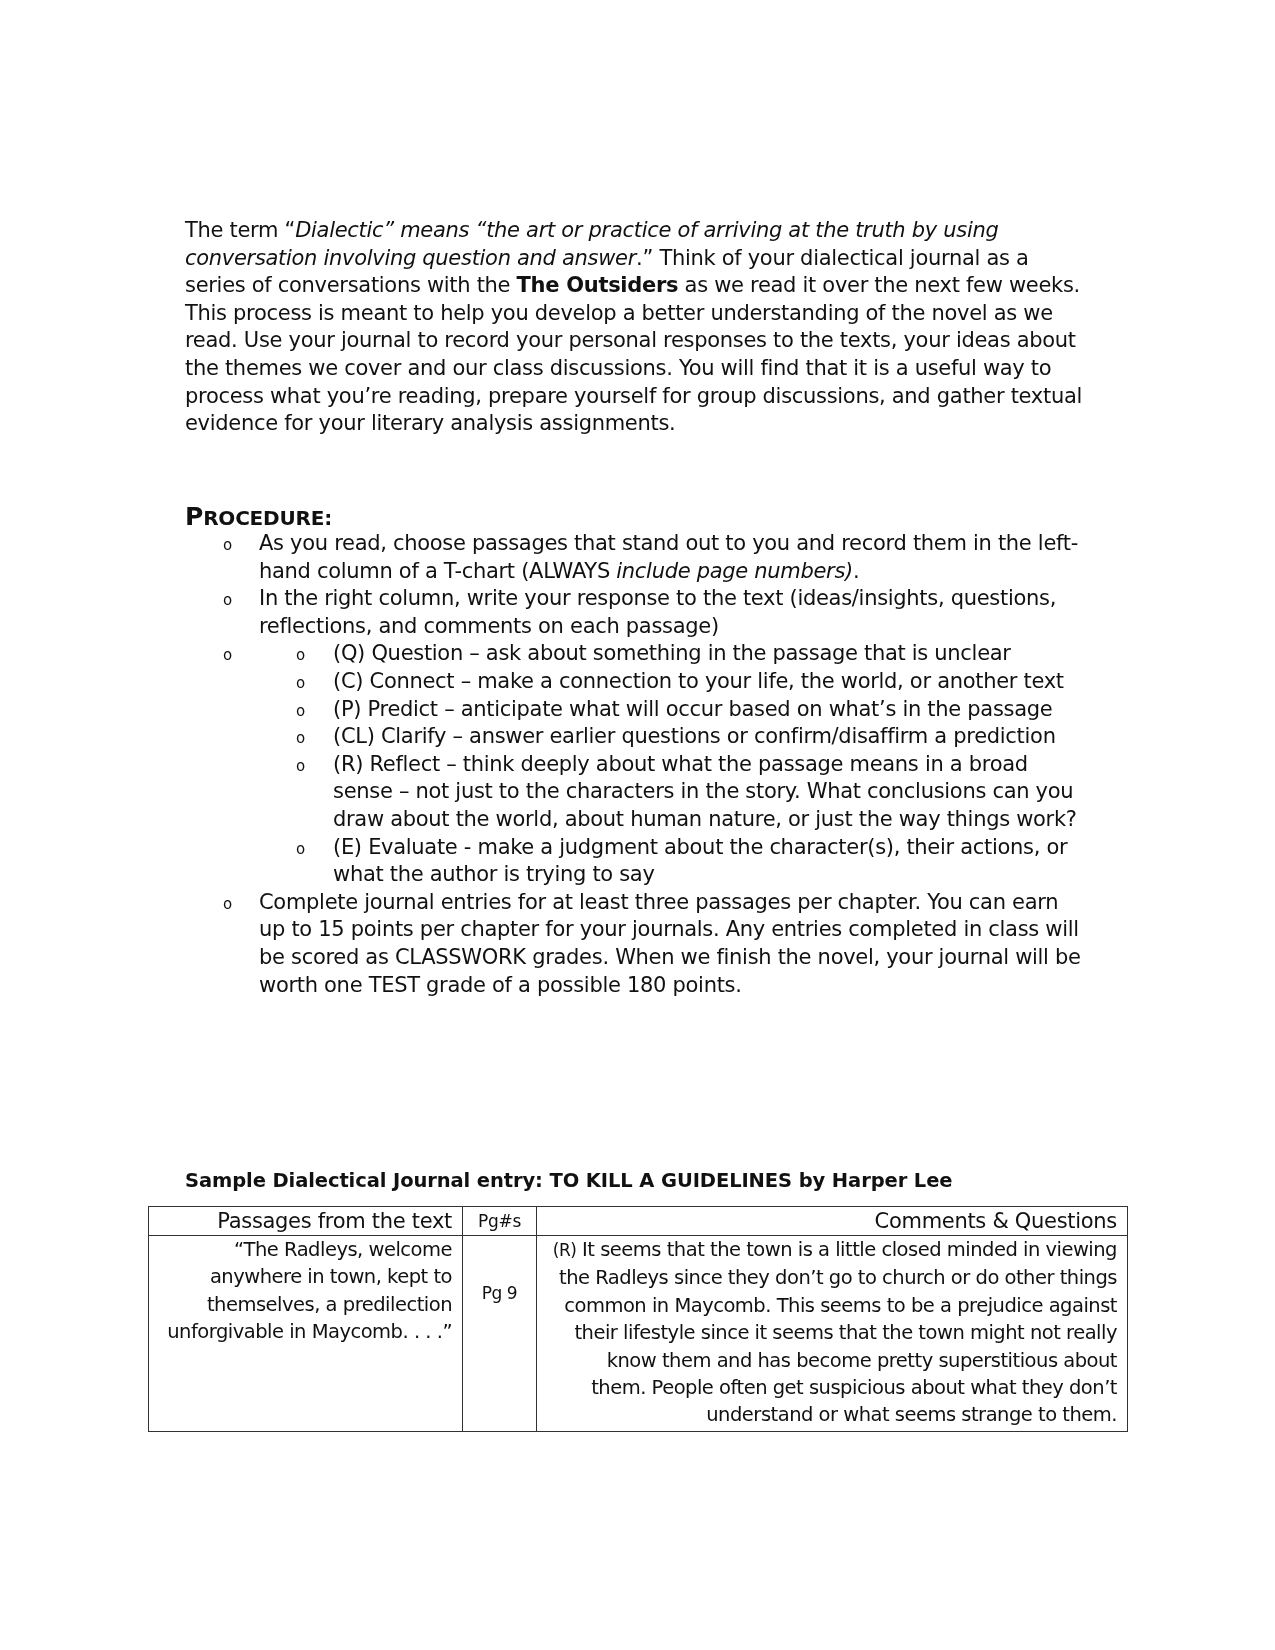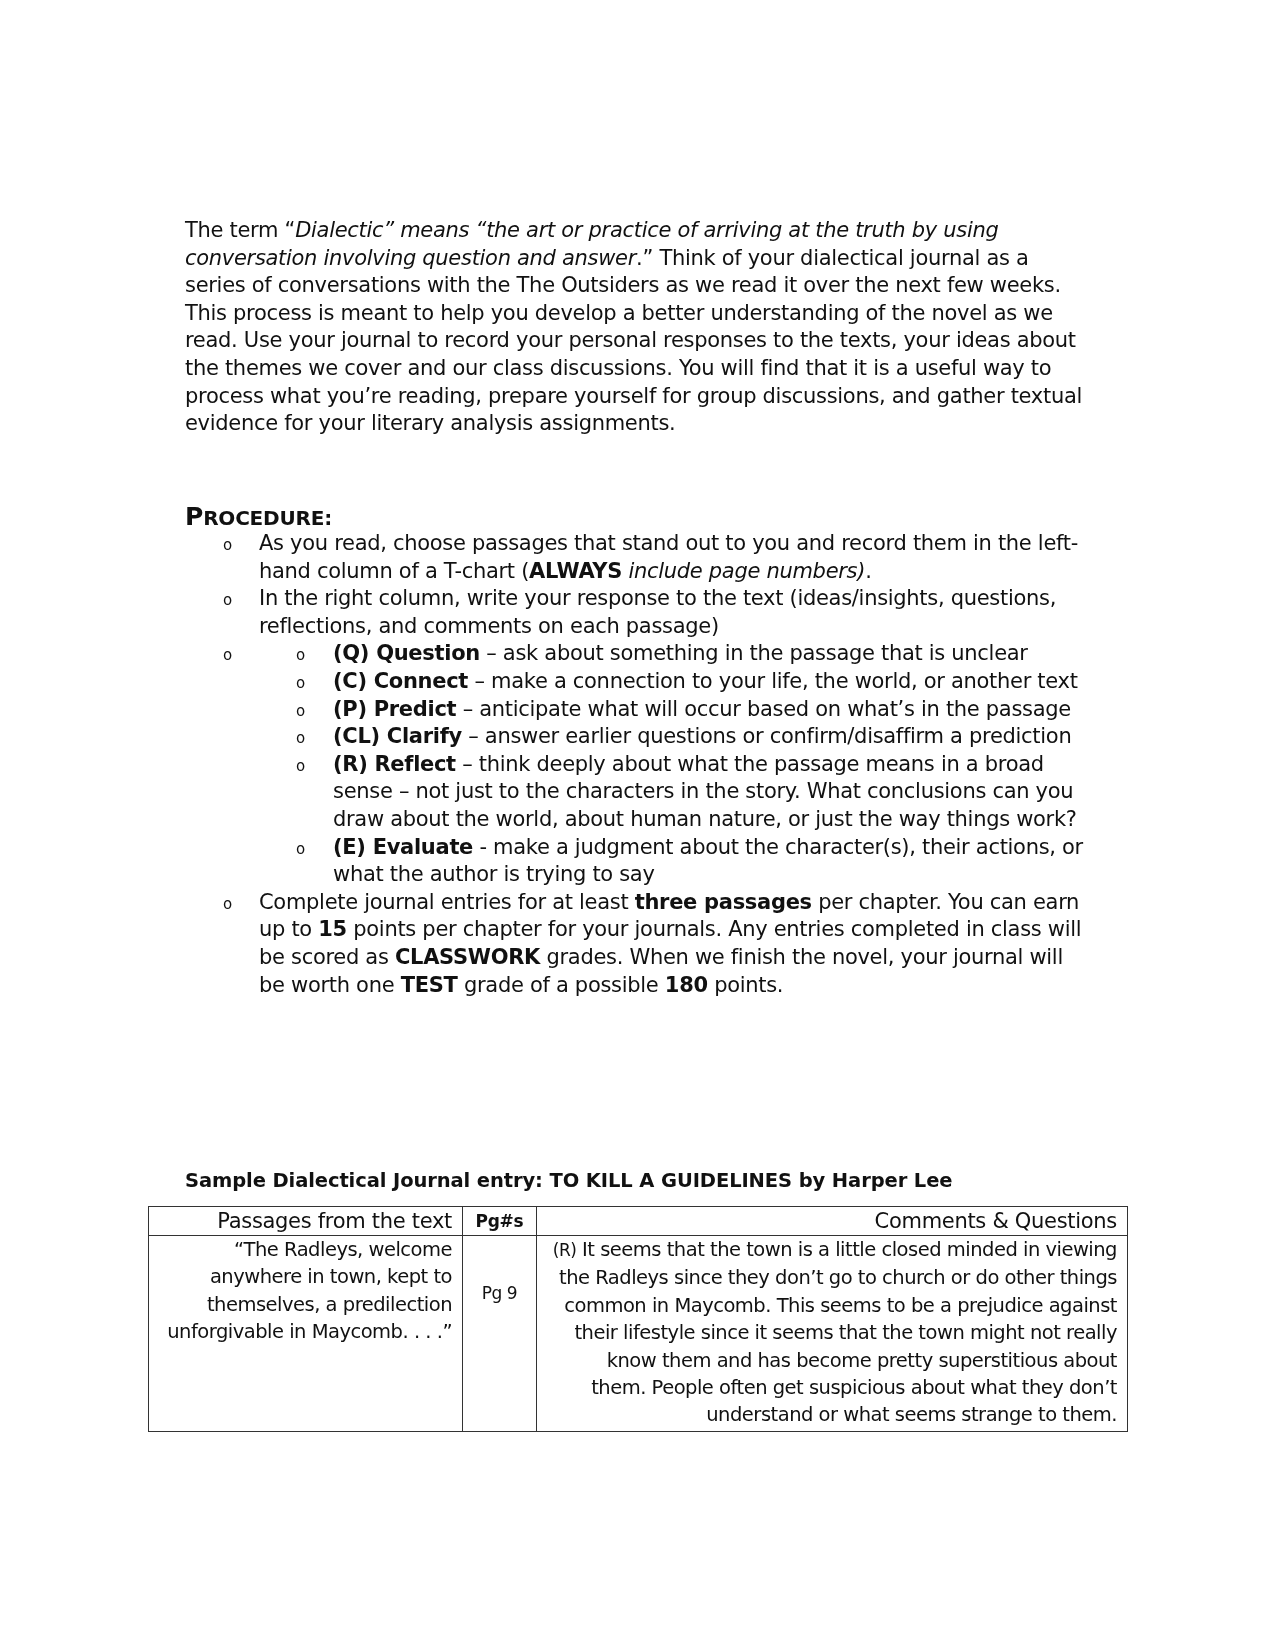"The Outsiders" .intro b { font-weight: normal -> bold }
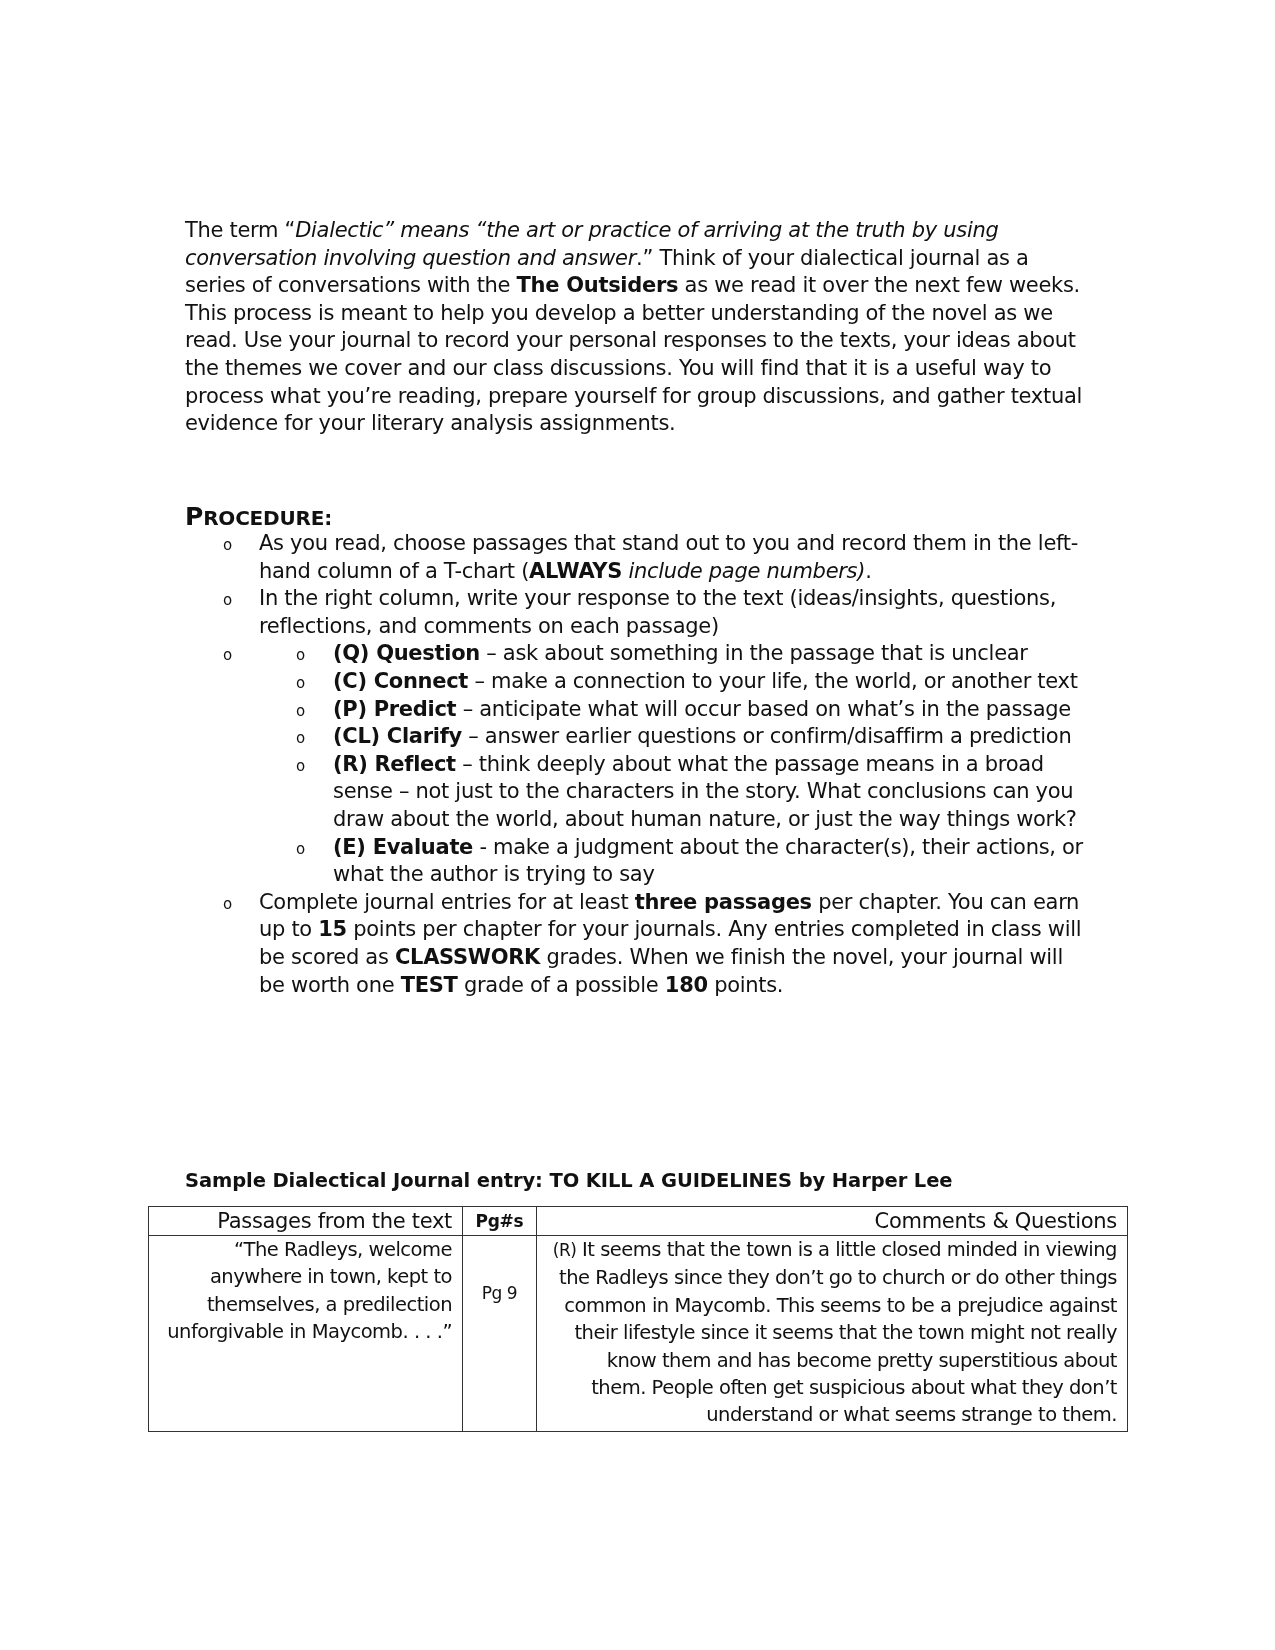"ALWAYS" b { font-weight: bold -> normal }
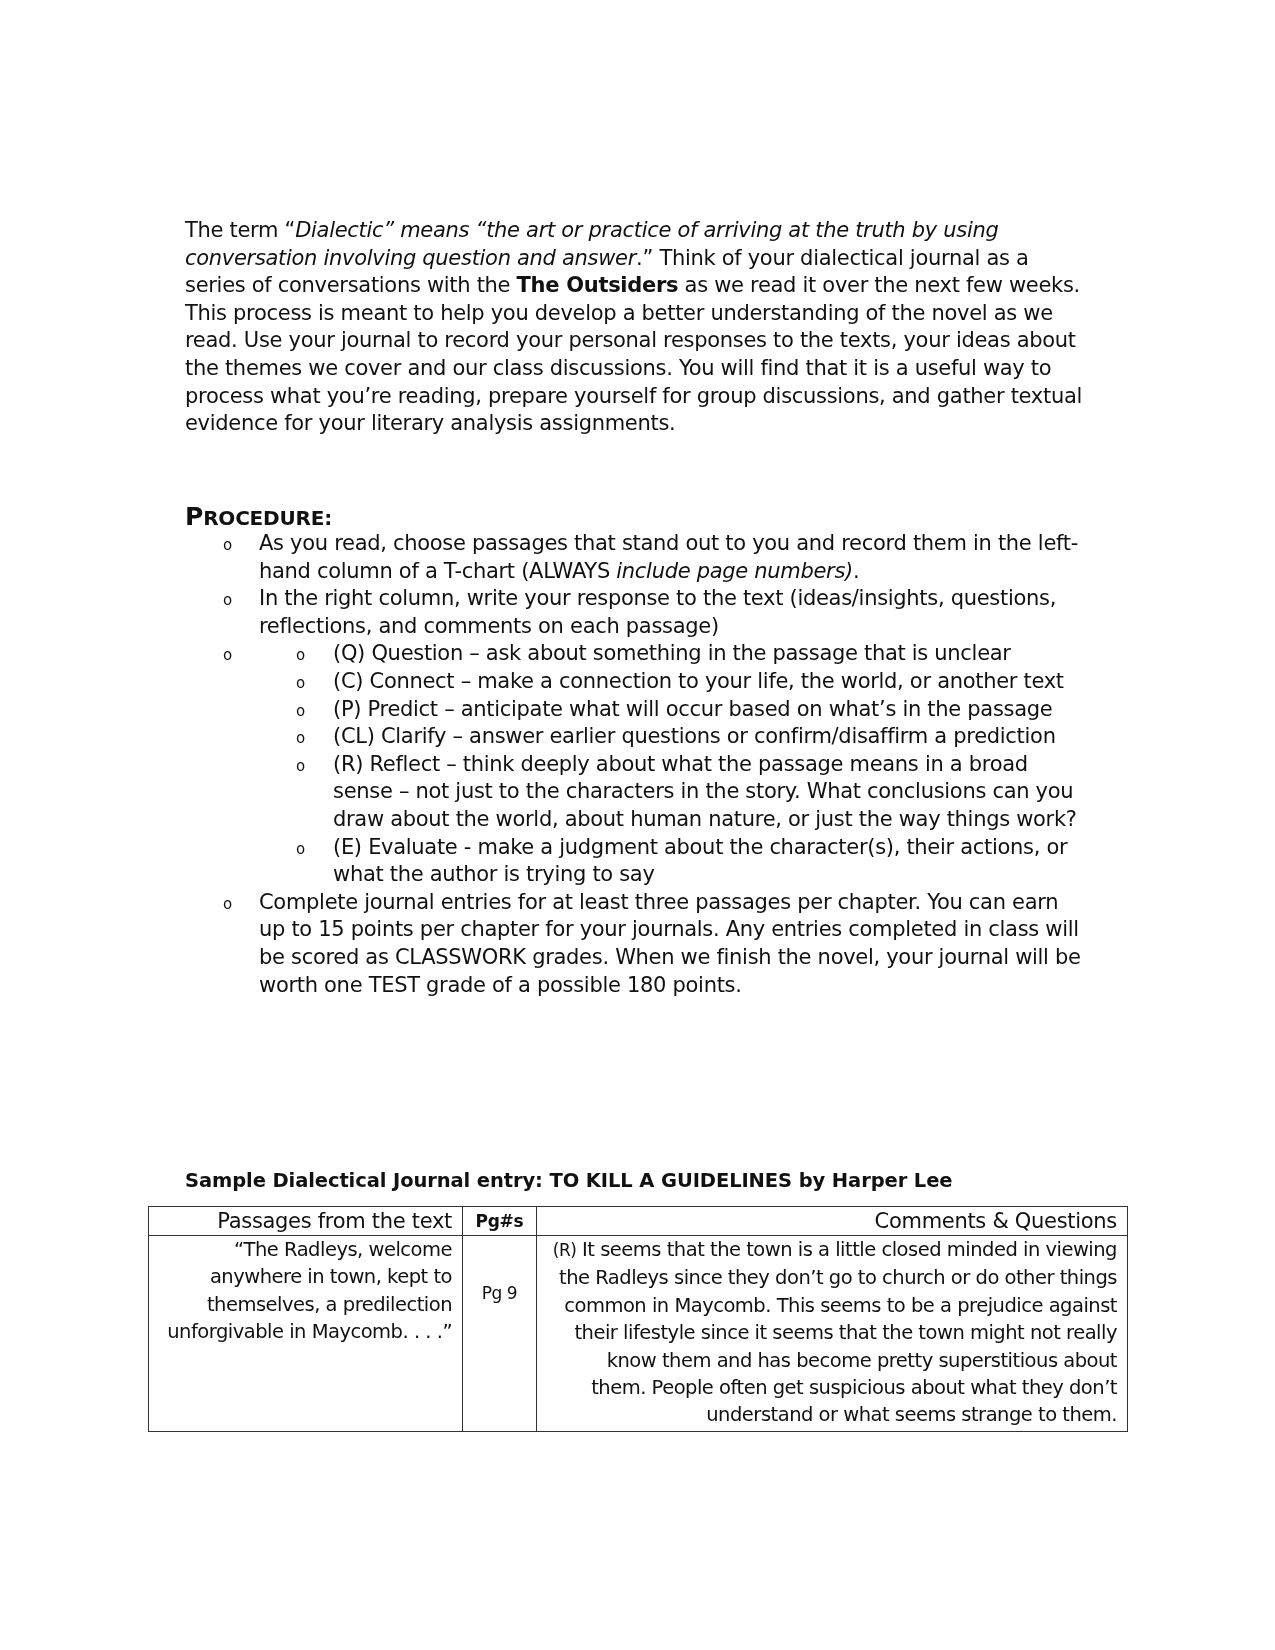"Pg#s" table.sample th.pg { font-weight: bold -> none }
